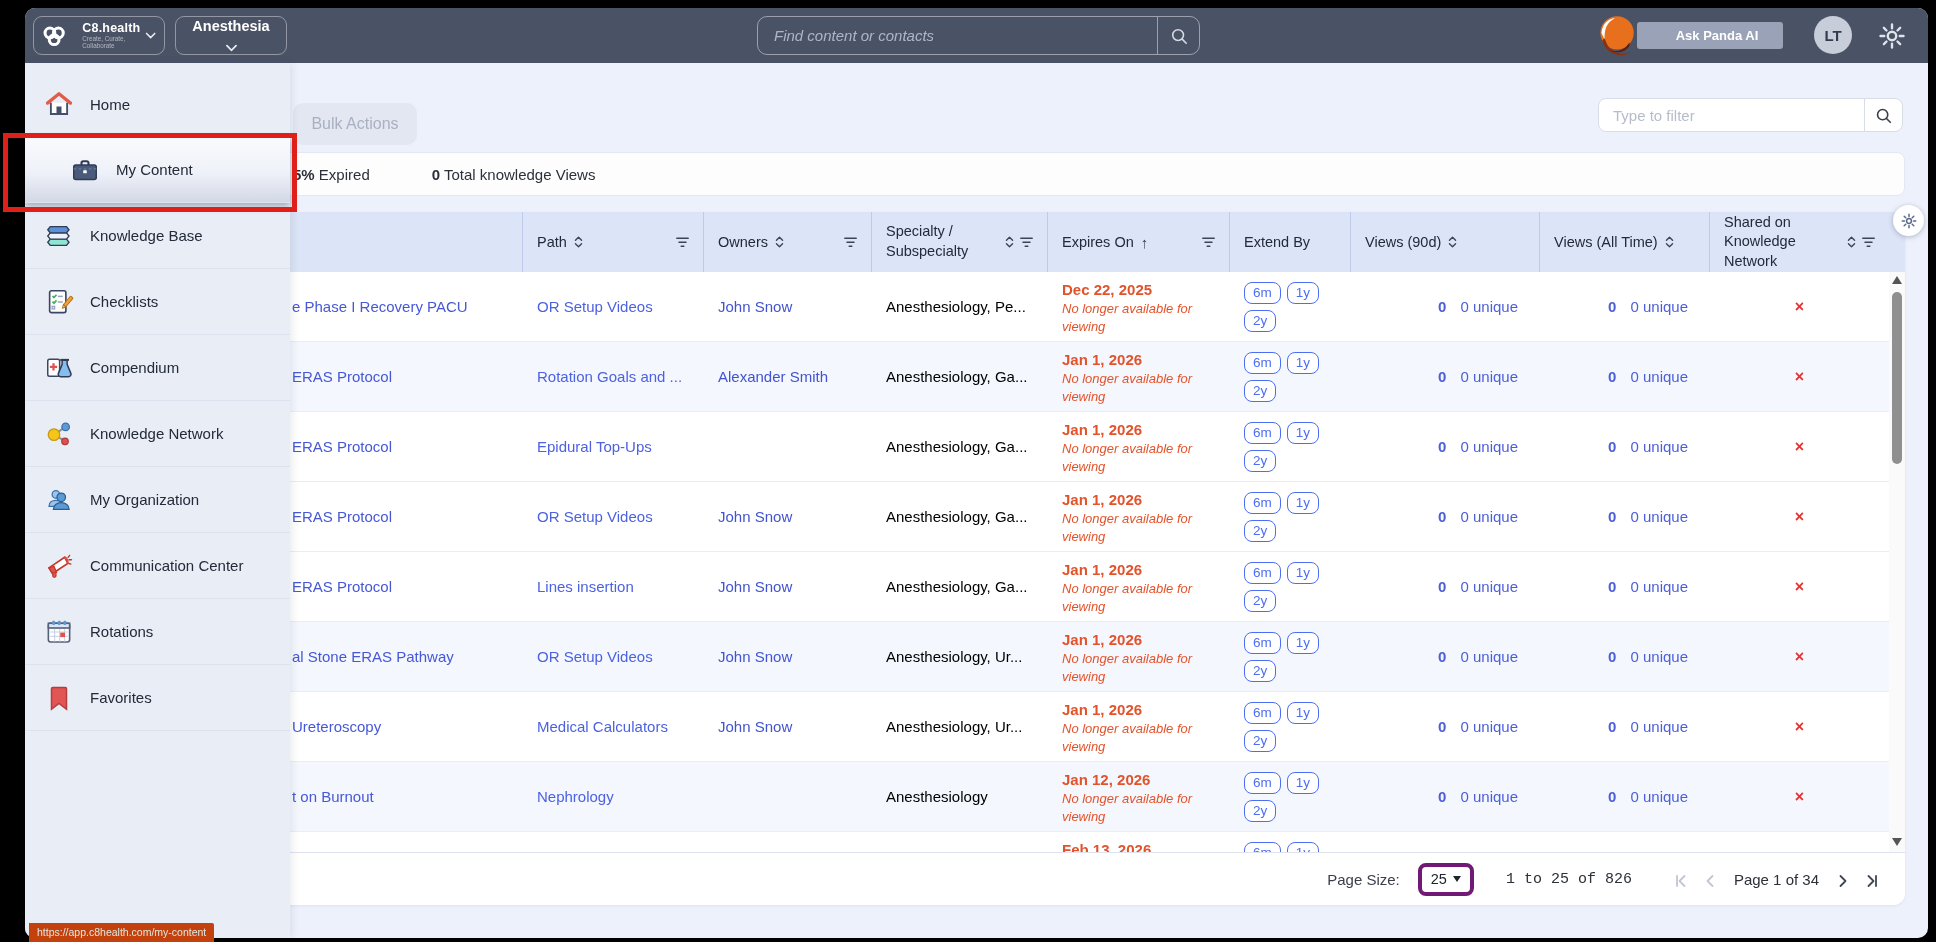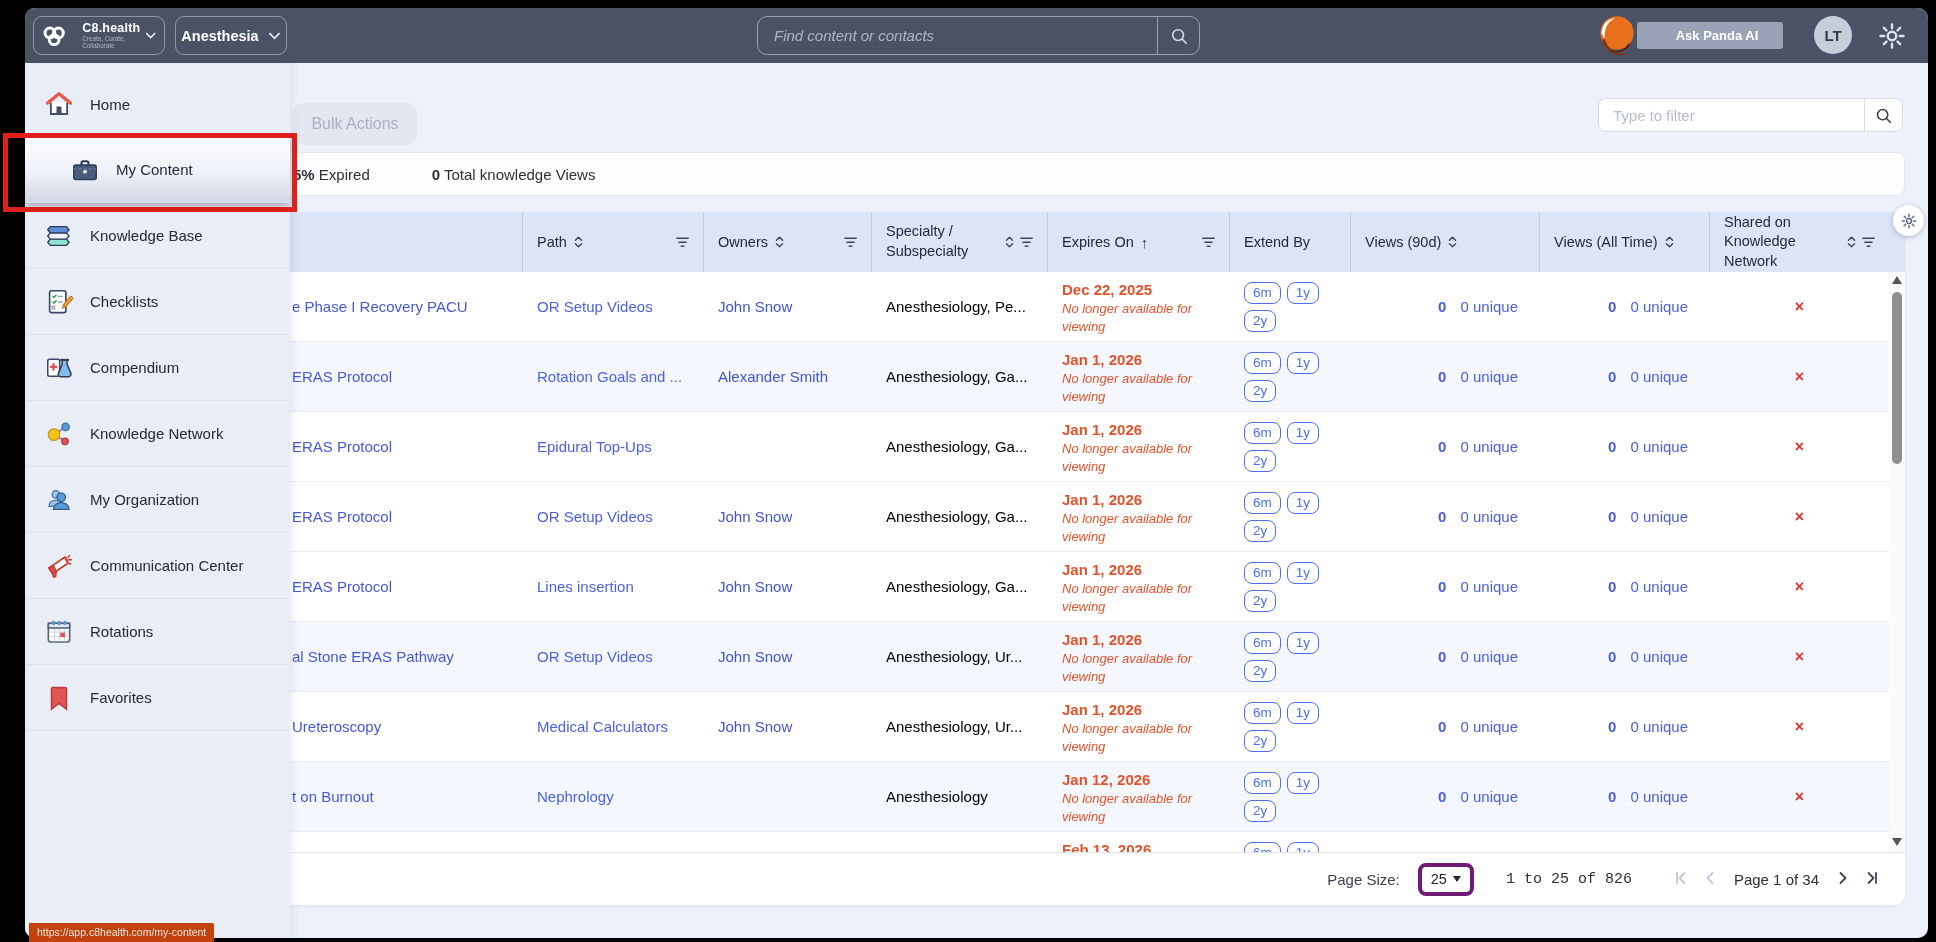"Anesthesia" .ws-box { flex-direction: none -> column }
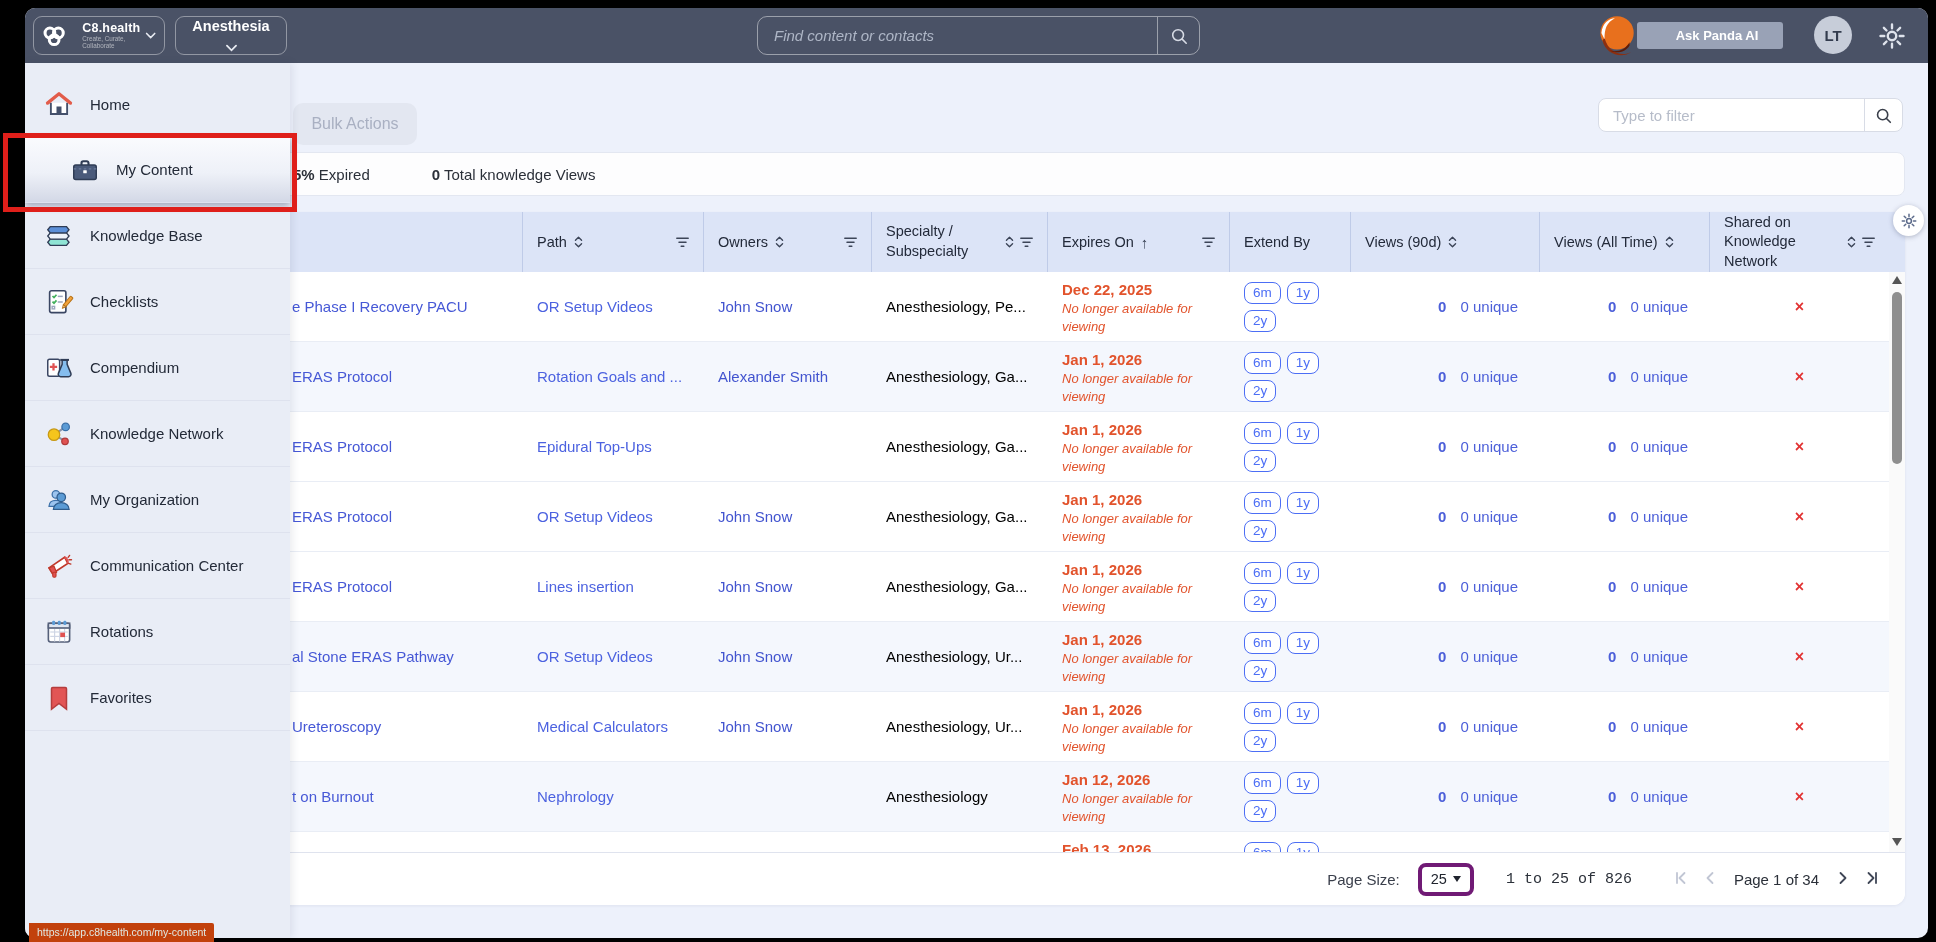"Page 1 of 34" .pg-nav { align-items: flex-start -> flex-end }
